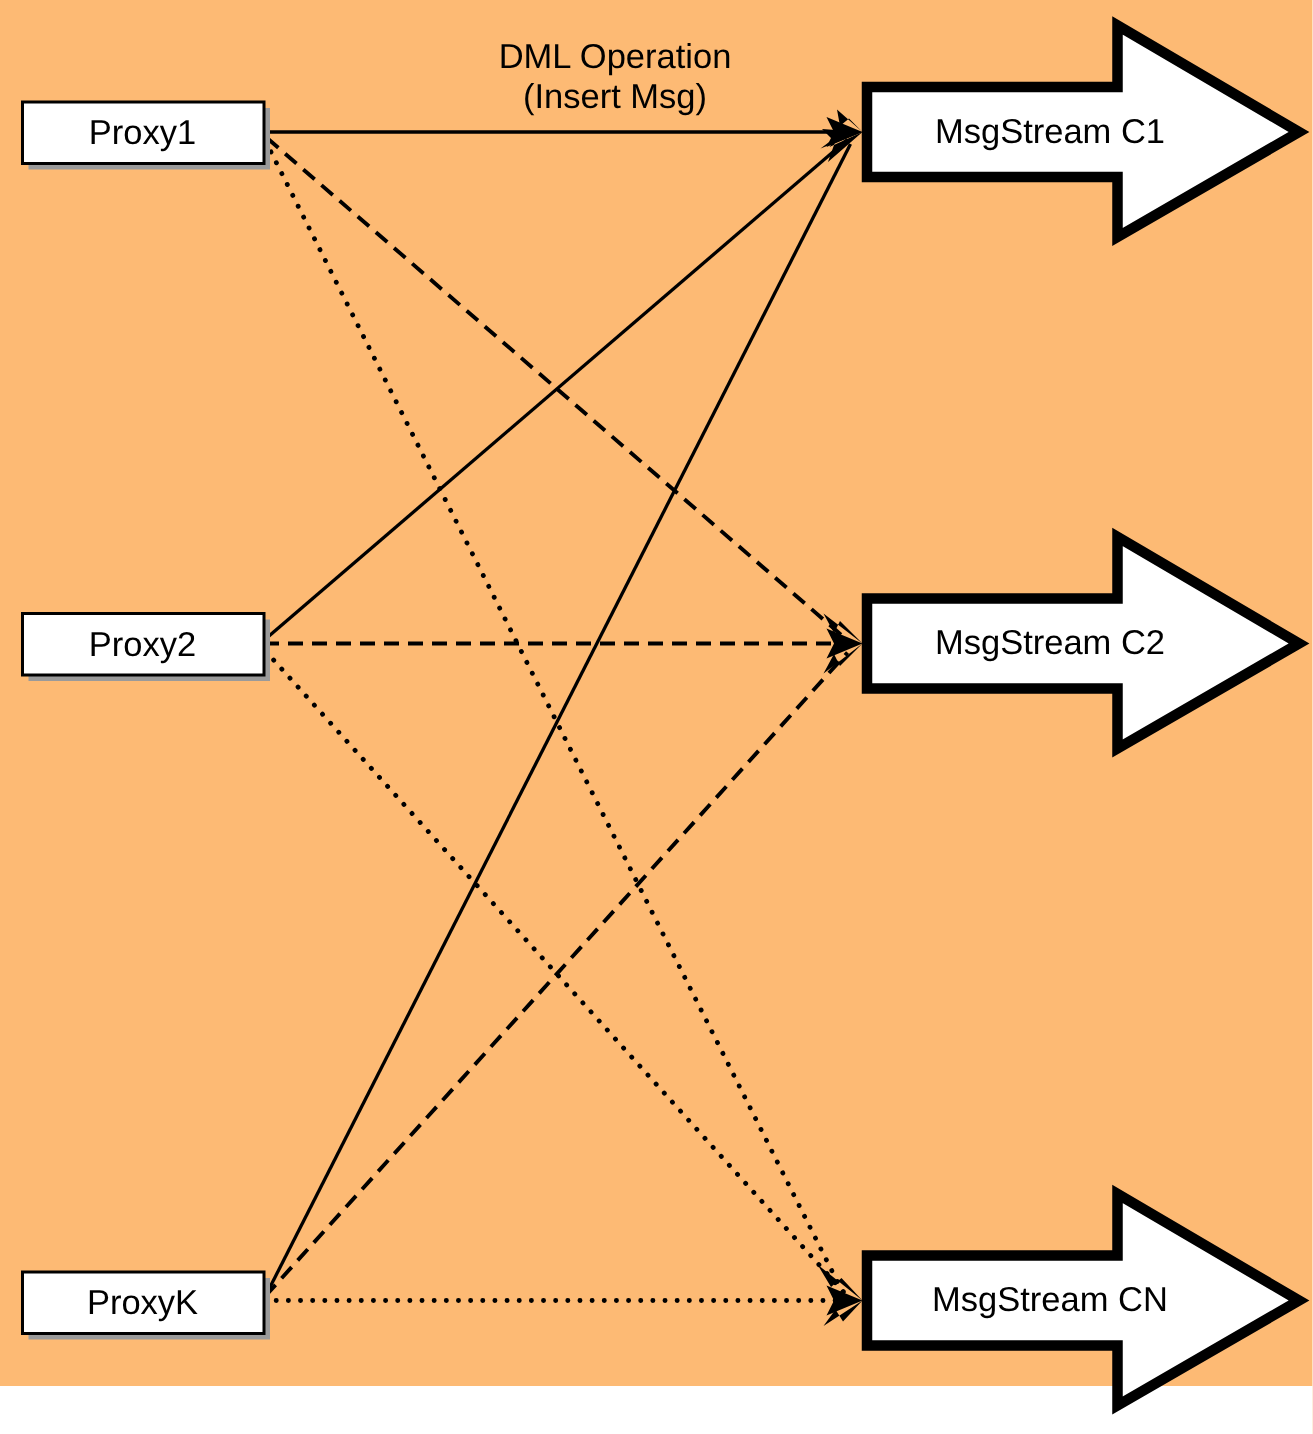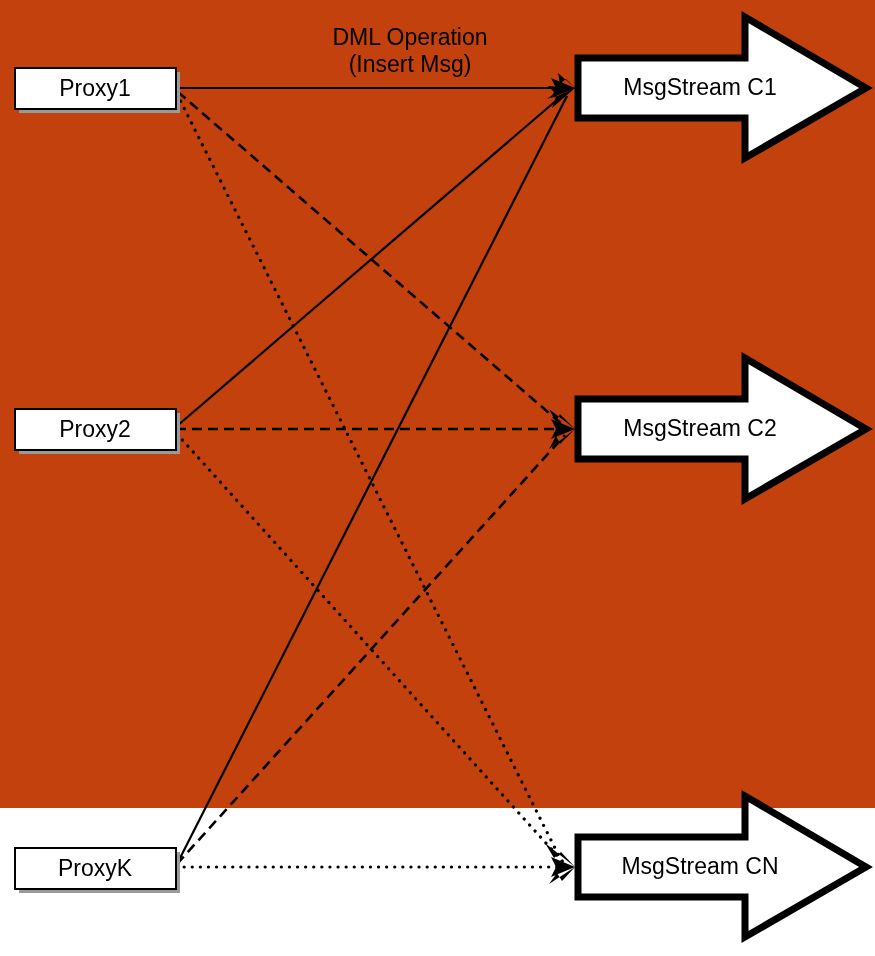"DML Operation" #diagram-root { background: #c2410c -> #fdba74; height: 808px -> 924px }
